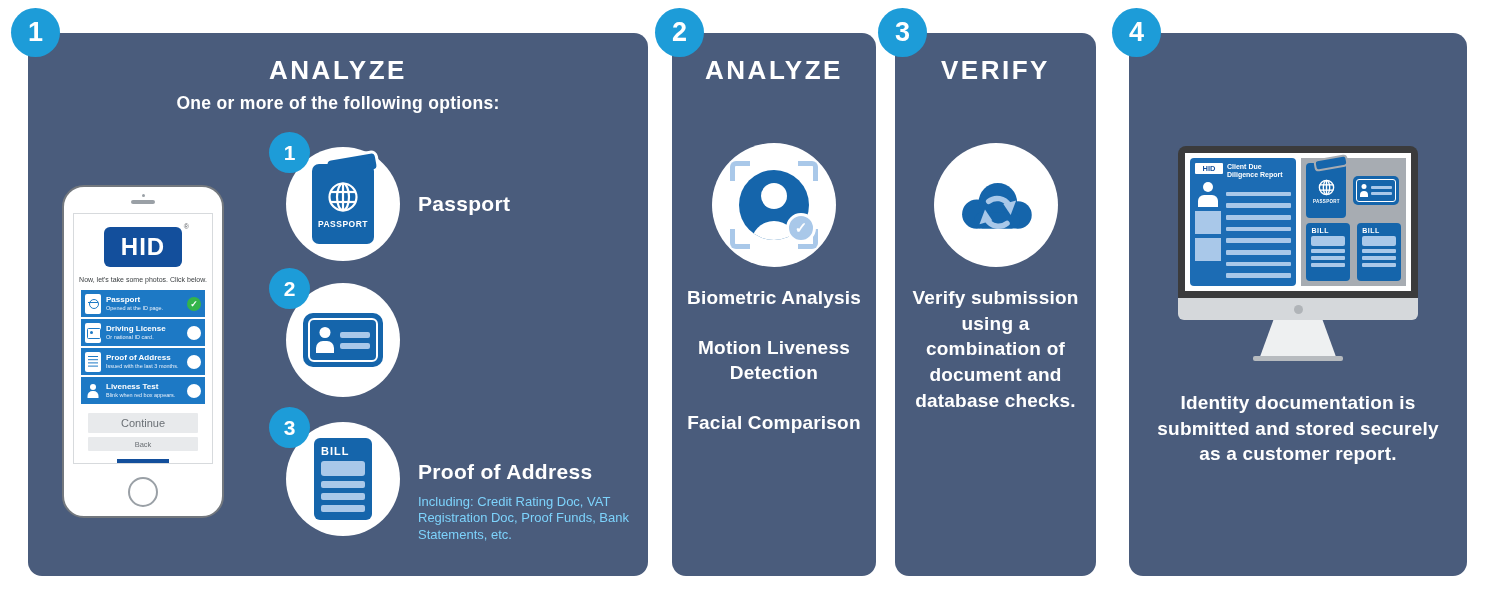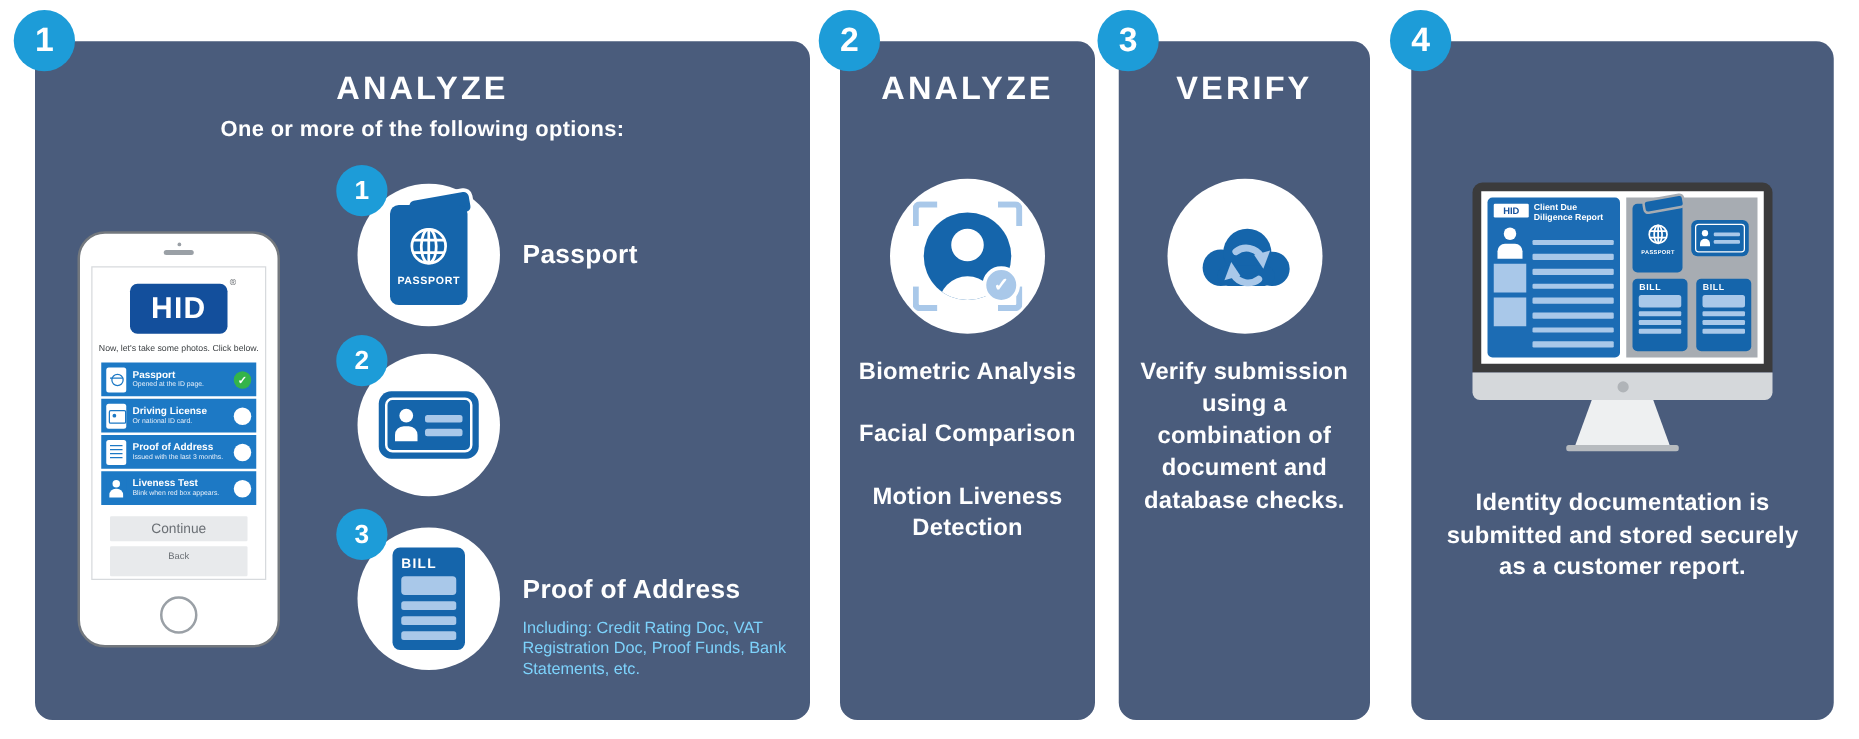"Facial Comparison" div.panel-item { order: before "Motion Liveness Detection" -> after "Motion Liveness Detection" }
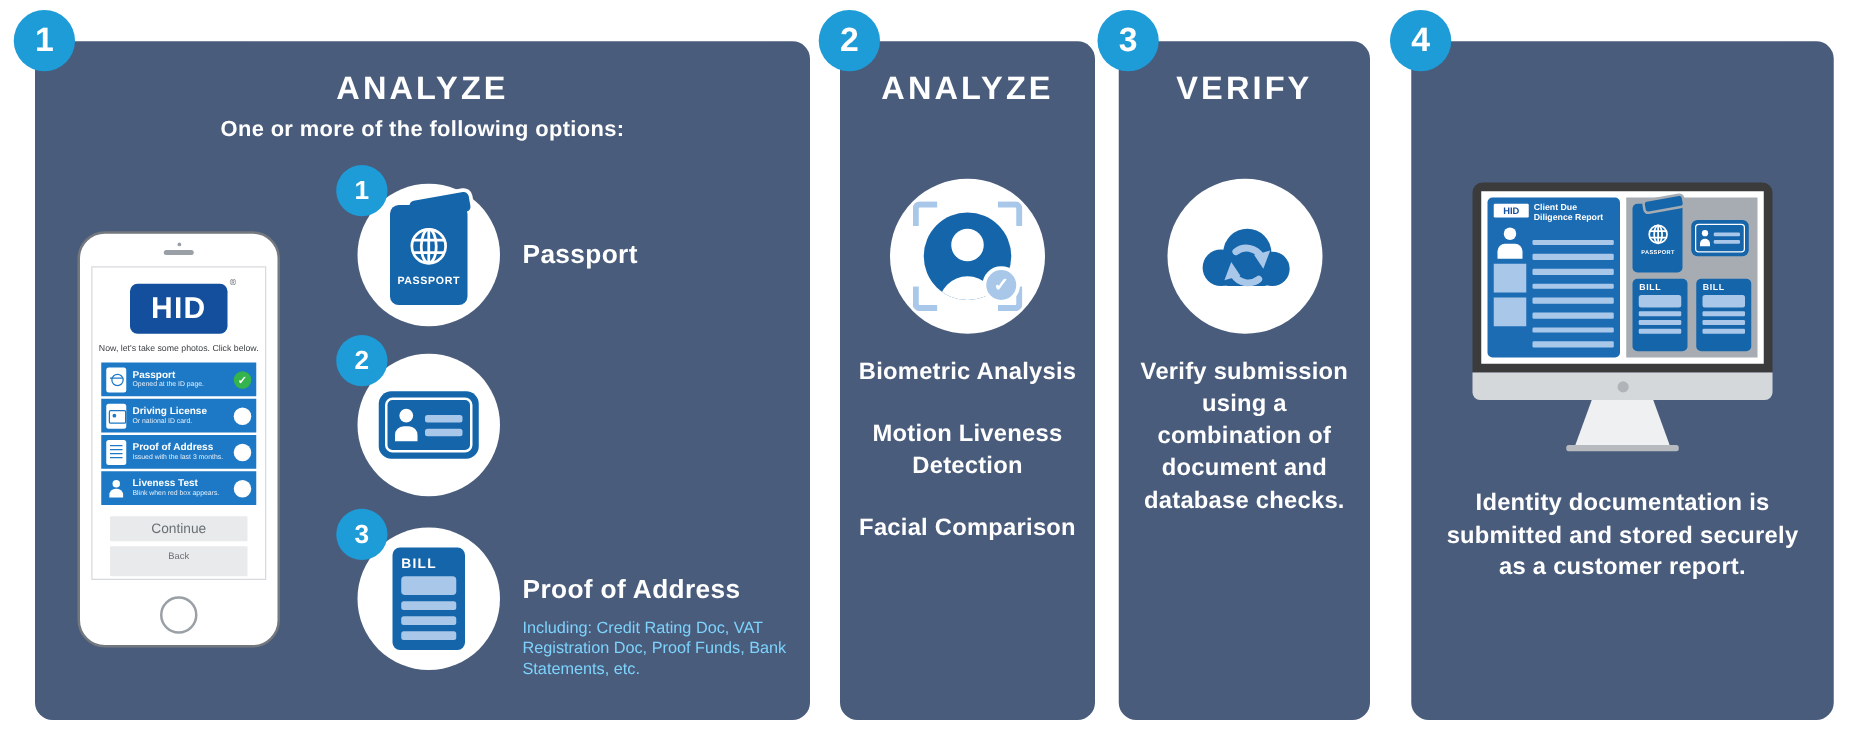"Back" .p-back { height: 24px -> 14px }
